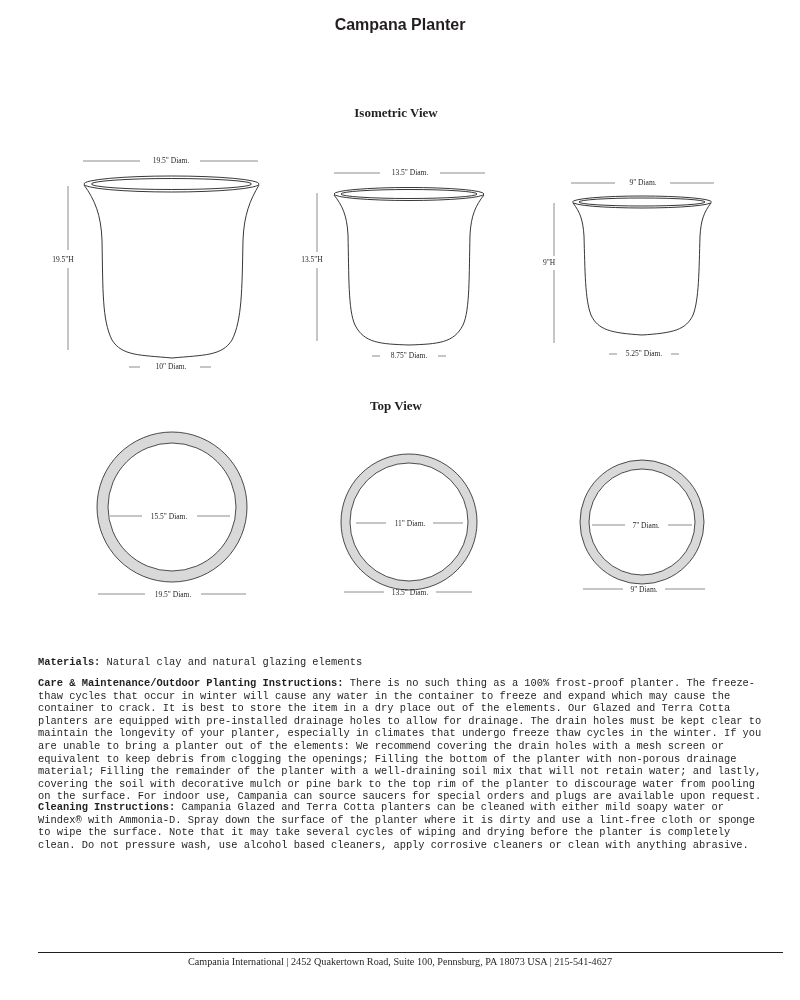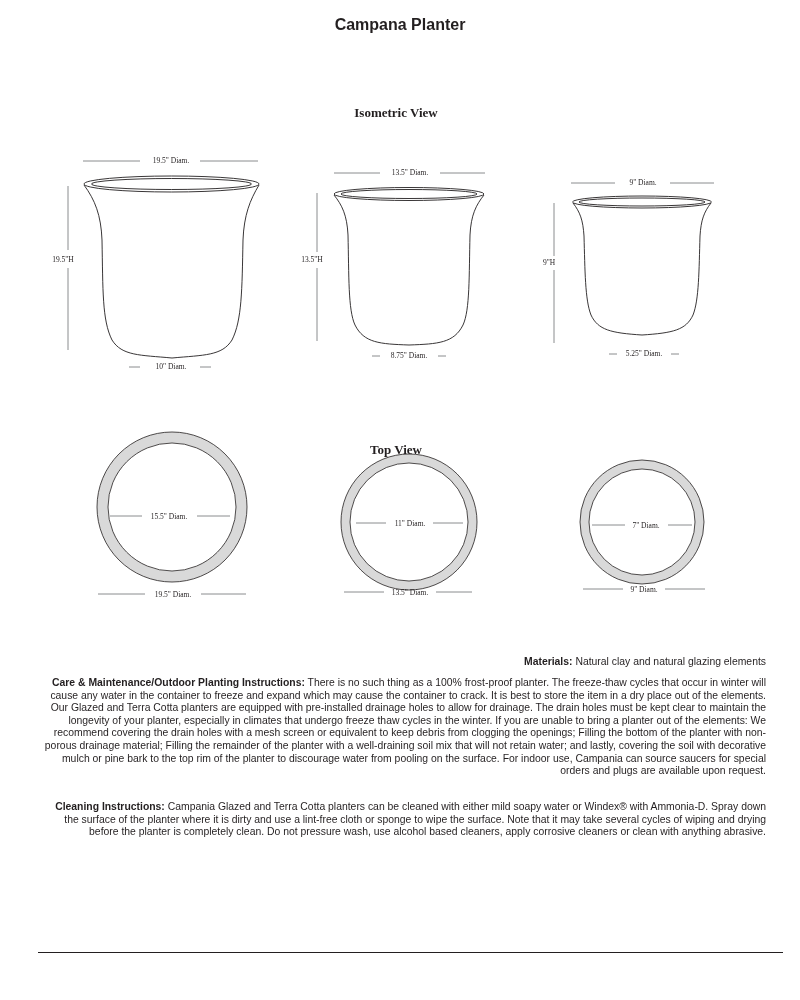"Top View" div.section-title { margin-top: 44px -> none }
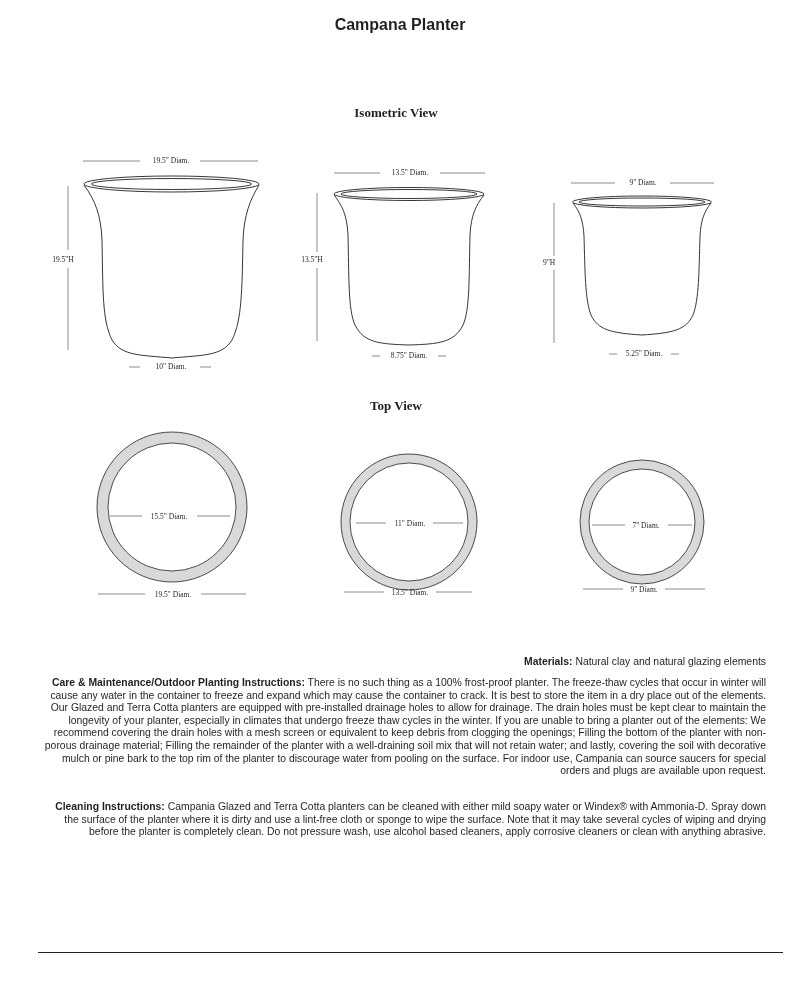"Materials: Natural clay and natural" .text-block { font-family: Liberation Sans, sans-serif -> Liberation Mono, monospace; text-align: right -> none }
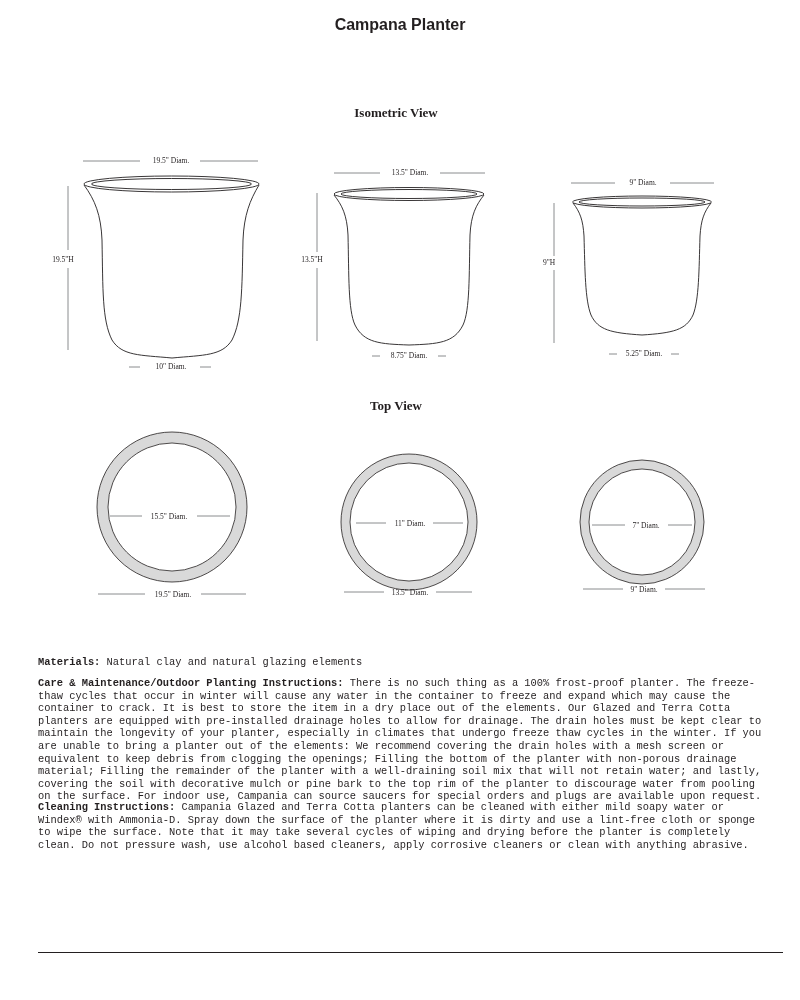"Campania International | 2452 Quakertown" div { html: none -> <div>Campania International | 2452 Quakertown Road, Suite 100, Pennsburg, PA 18073 USA | 215-541-4627</div> }
